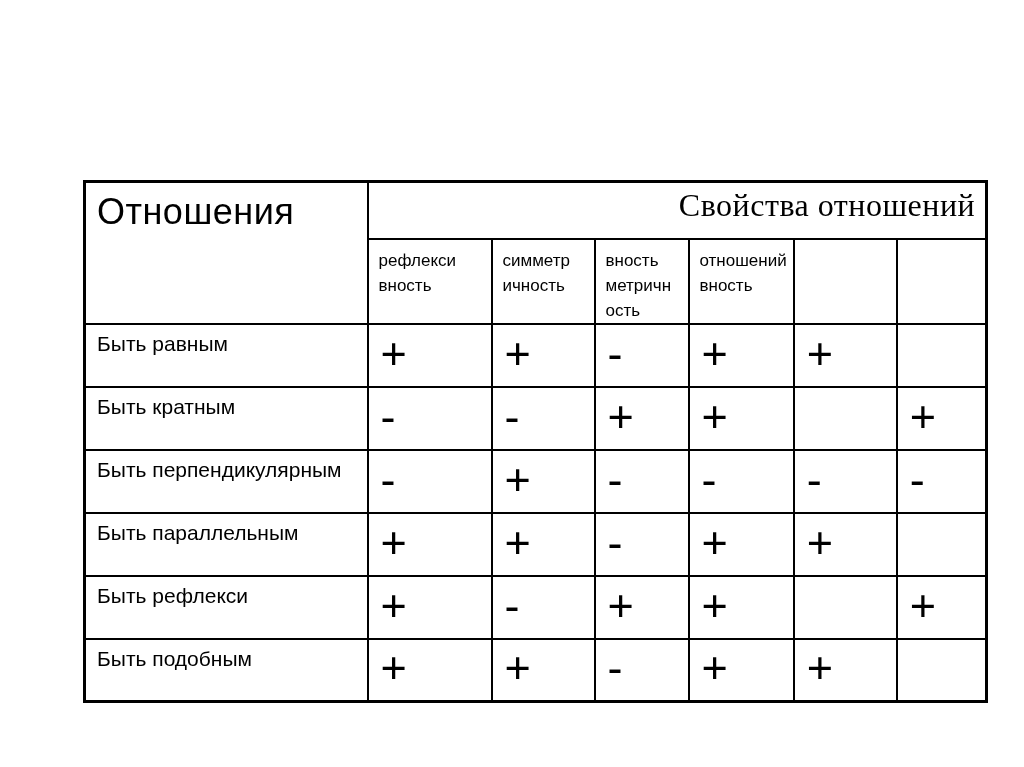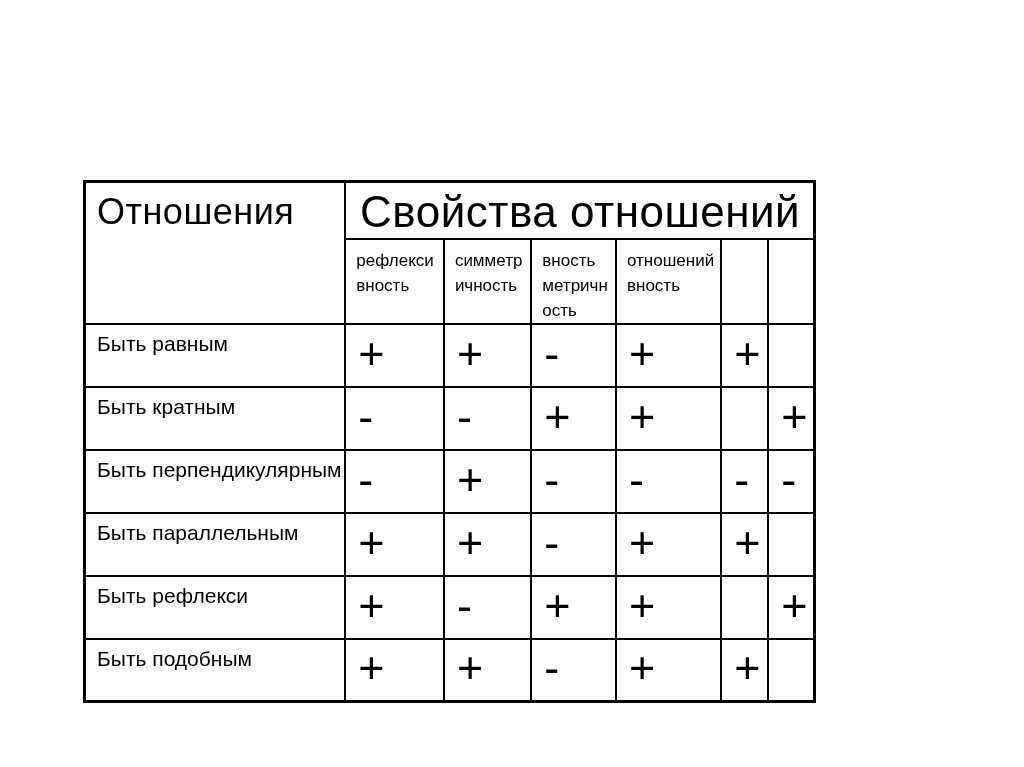"Отношения" .slide { width: 816px -> 1024px }
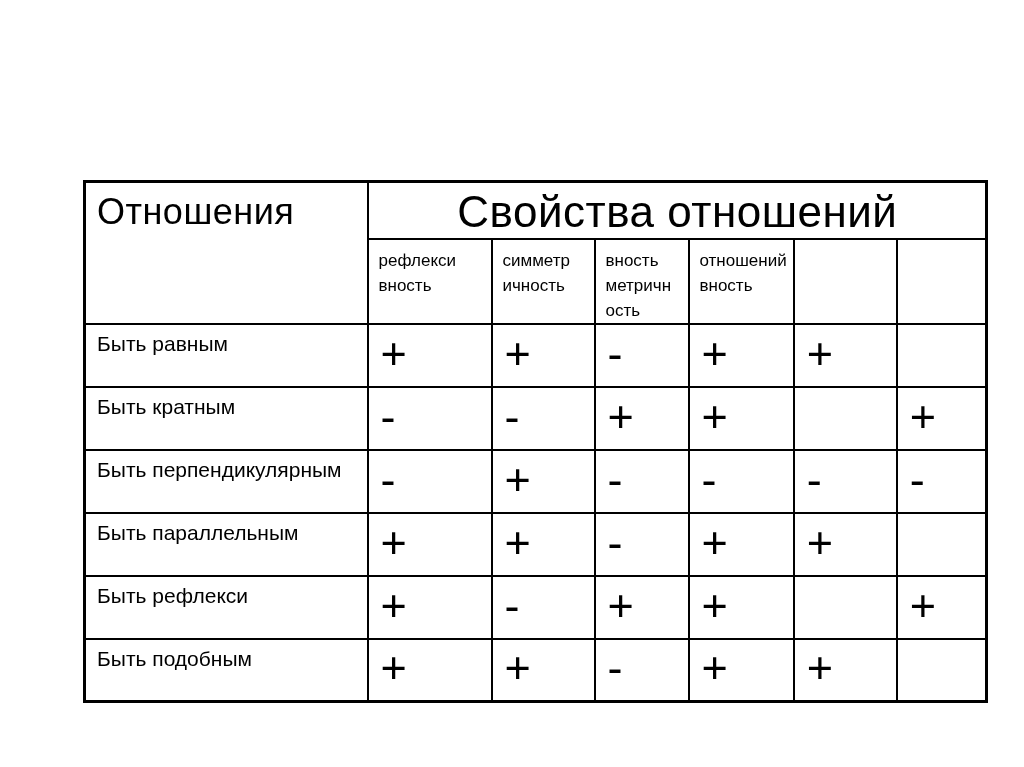"Свойства отношений" .group-header { font-family: none -> Liberation Serif, serif; font-size: 44px -> 32px; text-align: center -> right }
